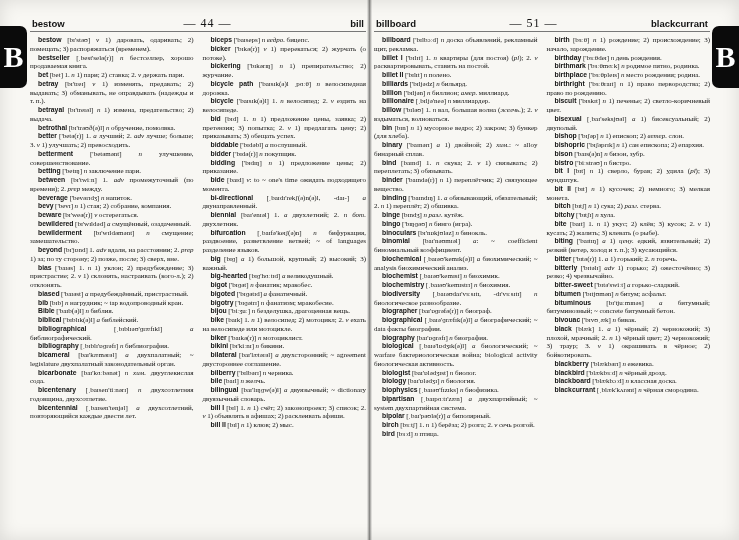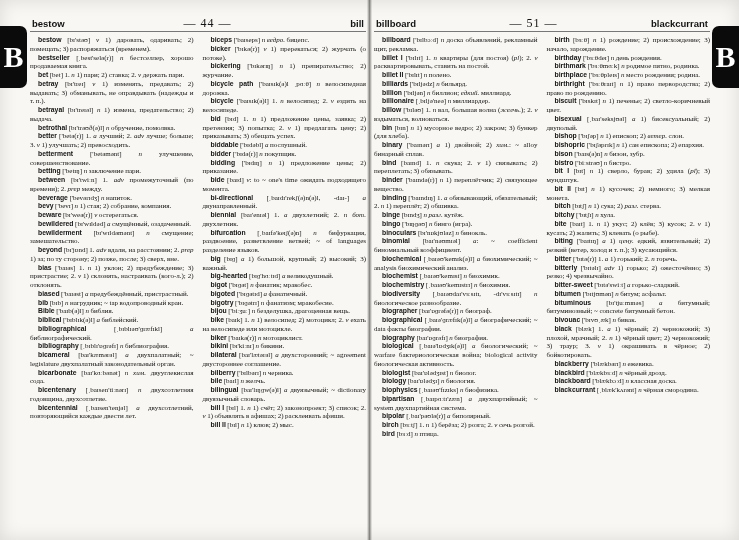"едкий." i { text: едкий -> амер }
